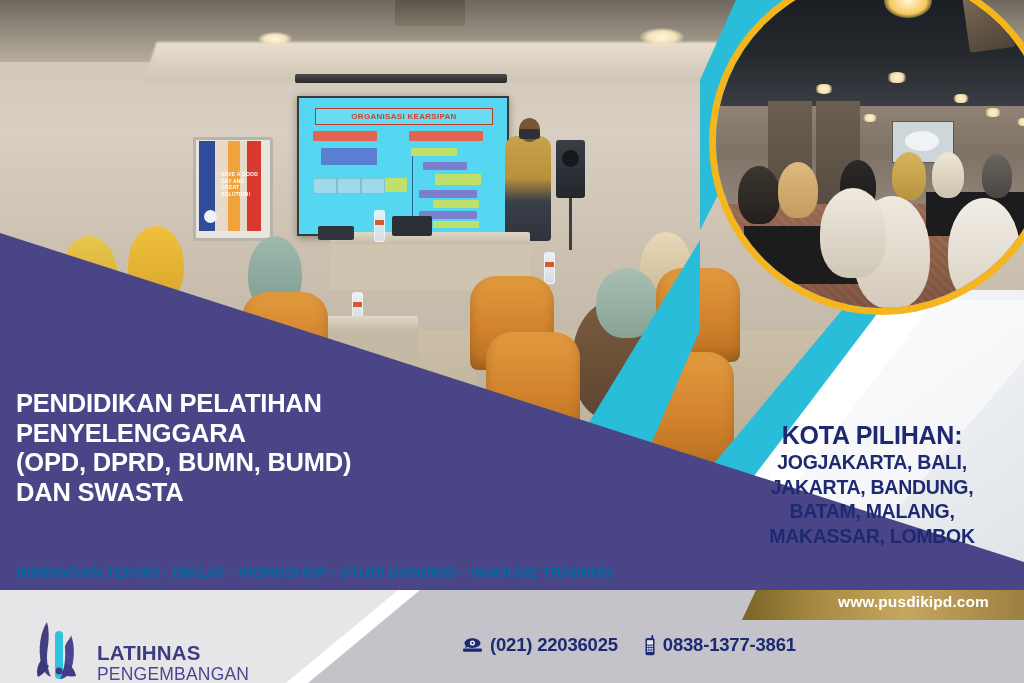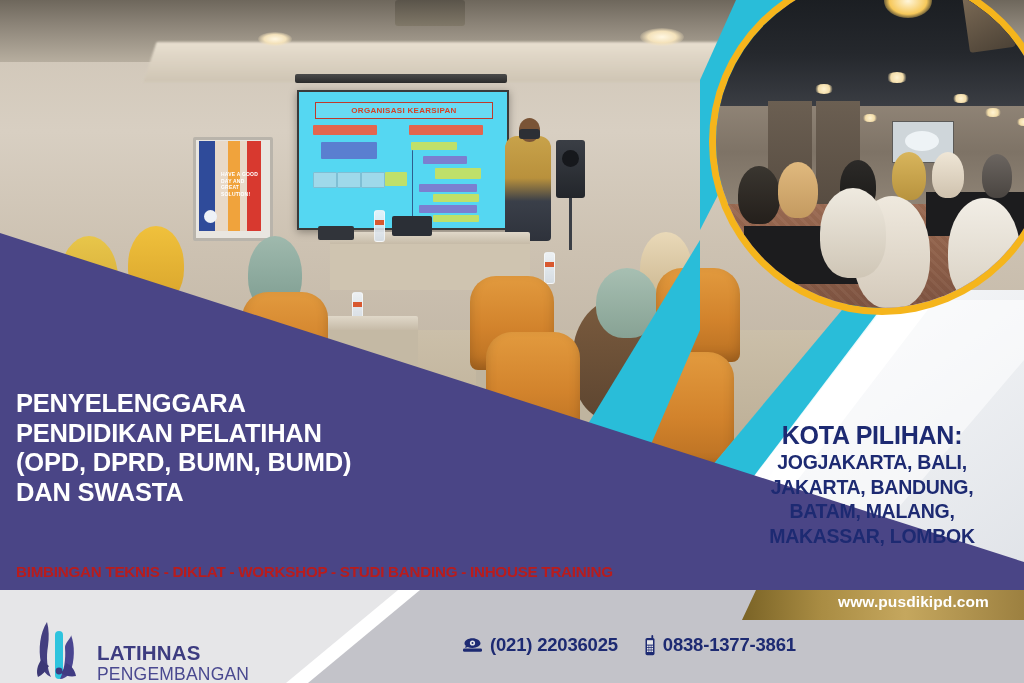"ORGANISASI KEARSIPAN" .pm-screen { top: 90px -> 96px }
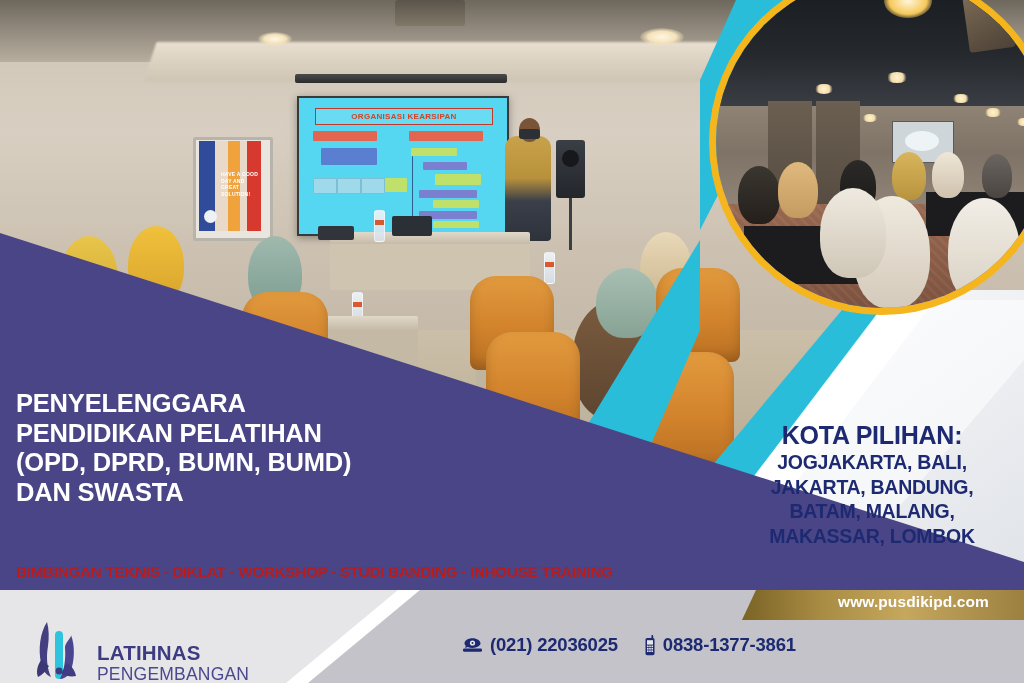"PENYELENGGARA" div { order: before "PENDIDIKAN PELATIHAN" -> after "PENDIDIKAN PELATIHAN" }
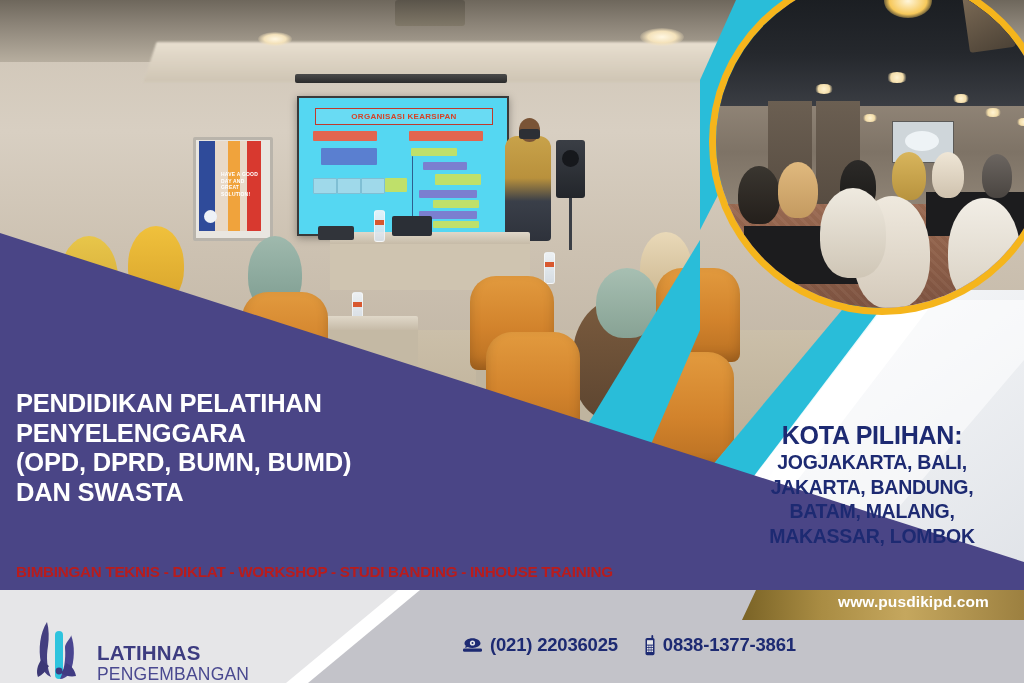"BIMBINGAN TEKNIS - DIKLAT -" .subline { color: #b91c1c -> #0369a1 }
